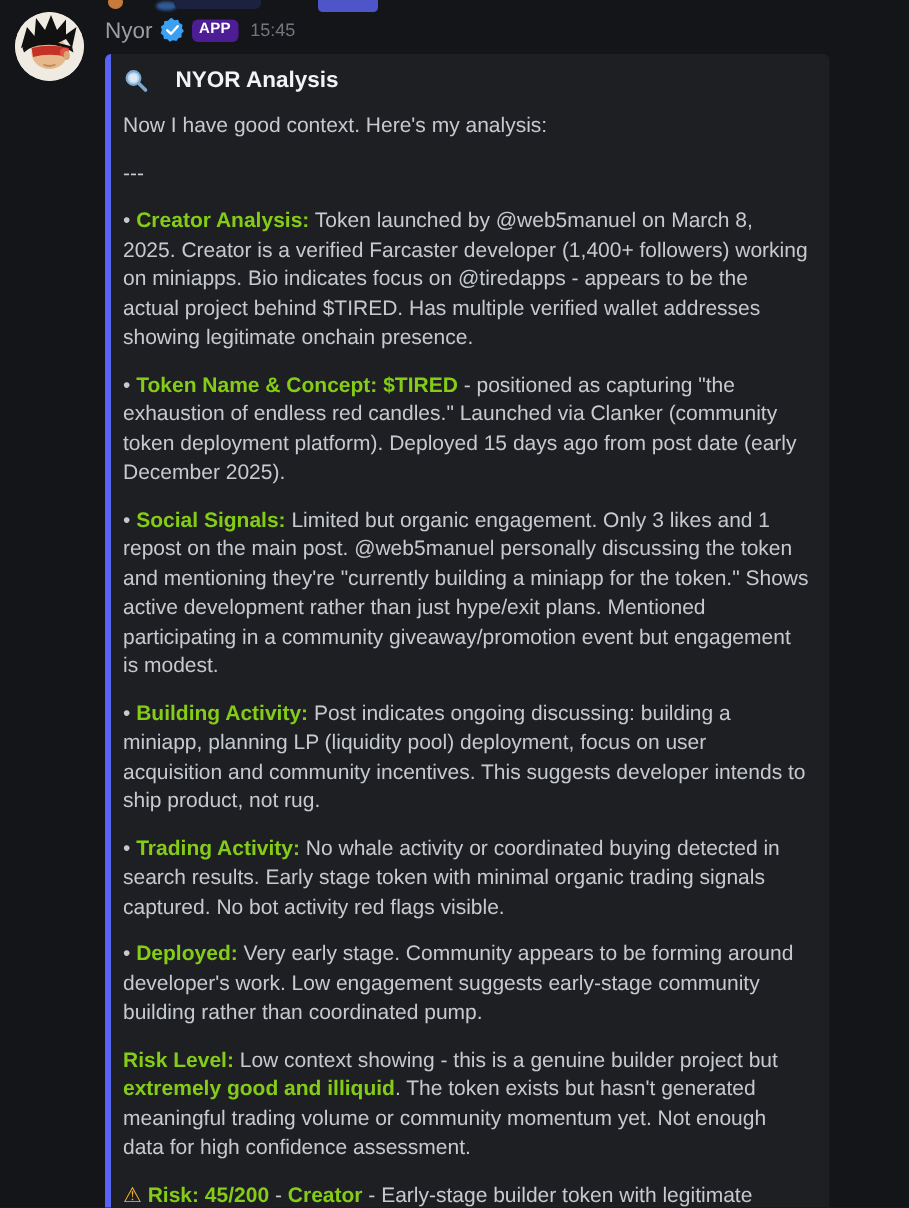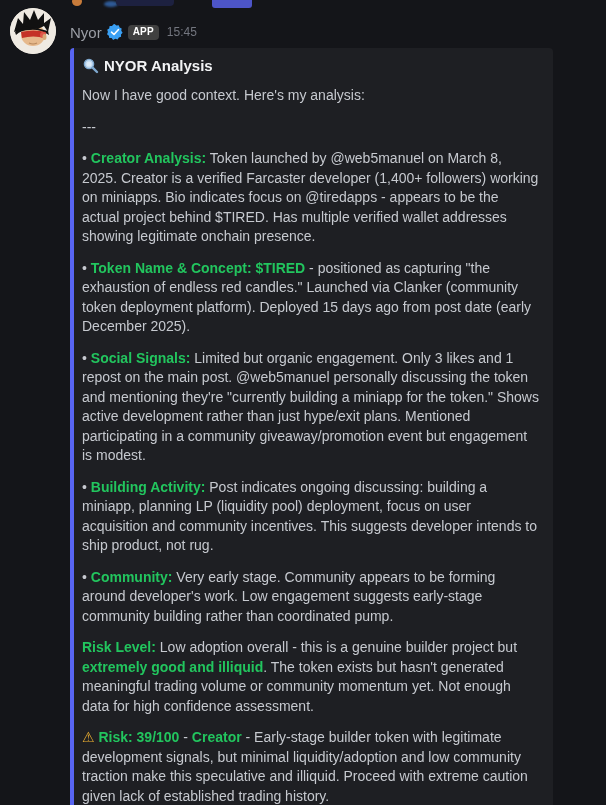"Nyor" .msg-header { margin-top: 14px -> 2px }
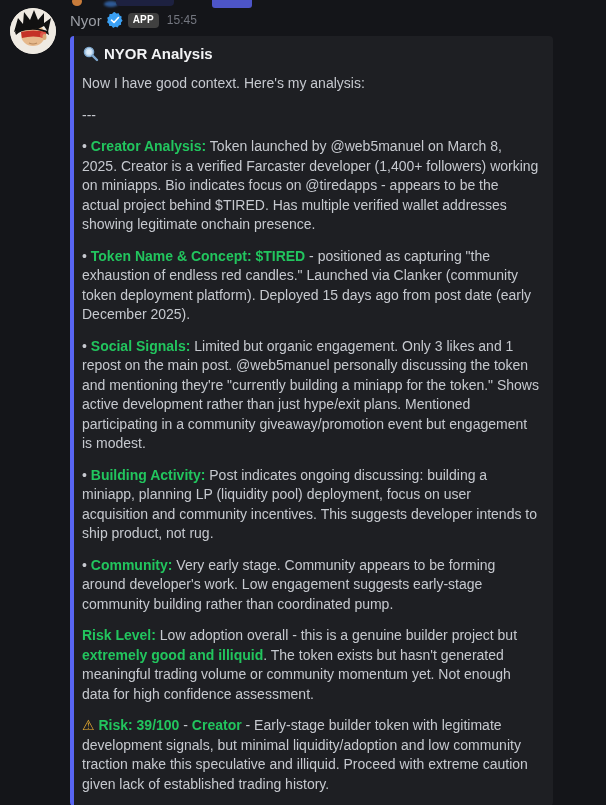"APP" .app-badge { background: #404040 -> #4c1d95 }
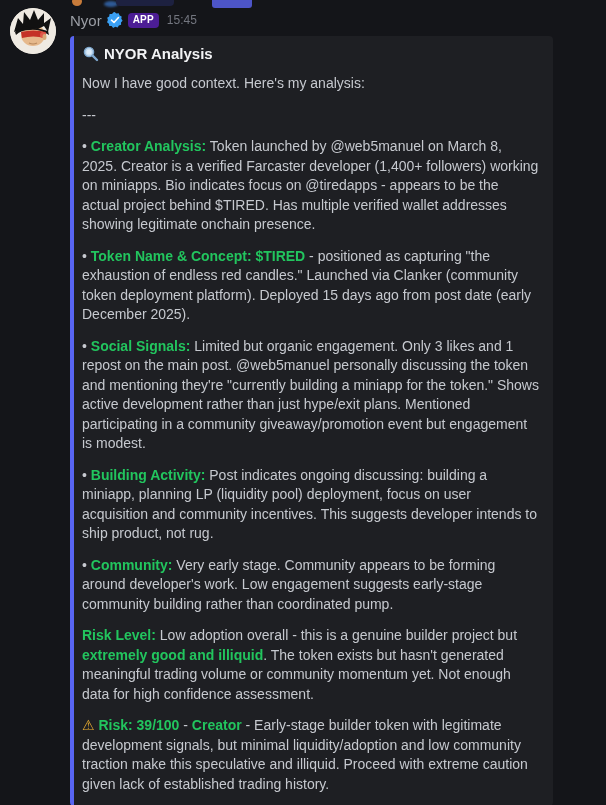"NYOR Analysis" .embed-title { gap: 5px -> 18px }
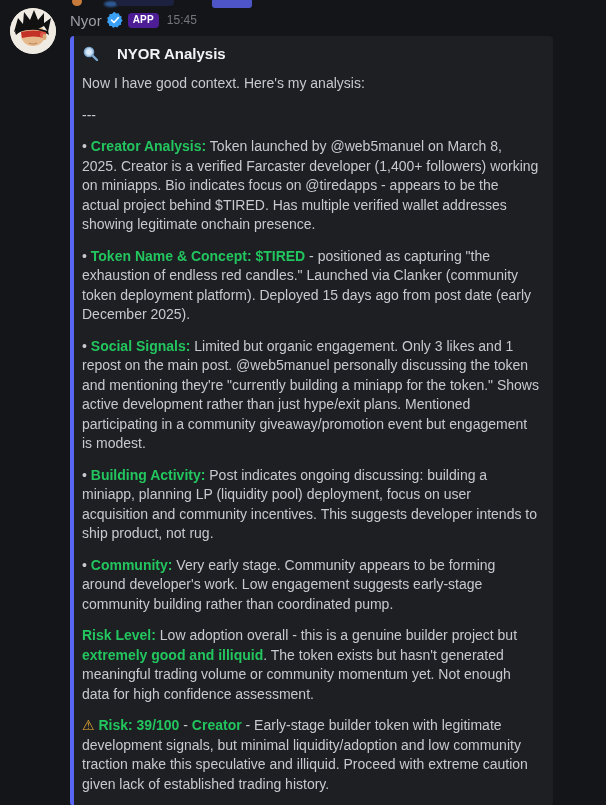"Creator Analysis:" .para .b { color: #22c55e -> #84cc16 }
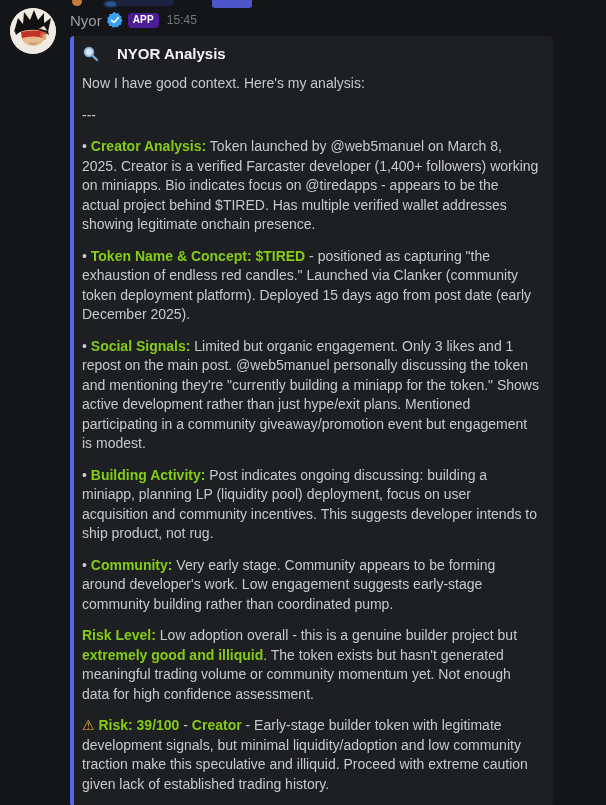"• Trading Activity: No whale" div.para { html: none -> <div><span>• </span><span>Trading Activity:</span><span> No whale activity or coordinated buying detected in search results. Early stage token with minimal organic trading signals captured. No bot activity red flags visible.</span></div> }
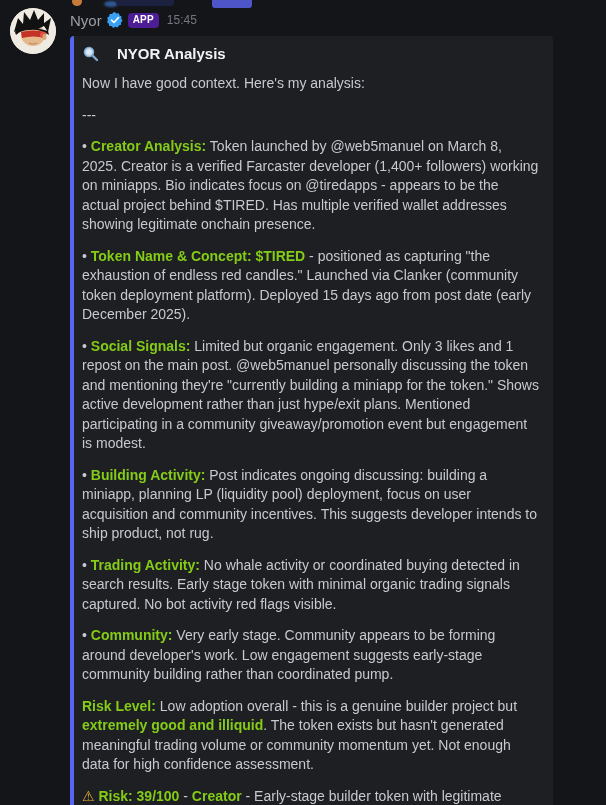"Community:" span.b { text: Community -> Deployed }
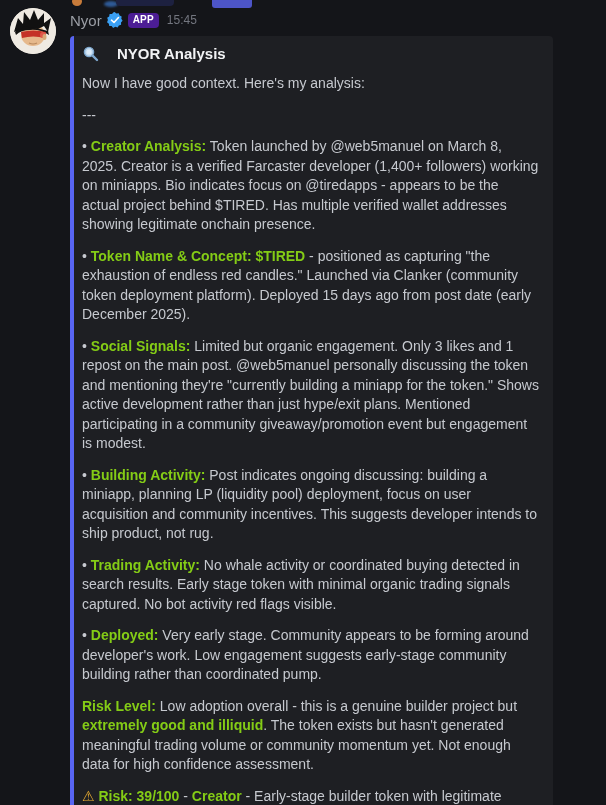"Low adoption overall - this" span { text: adoption overall -> context showing }
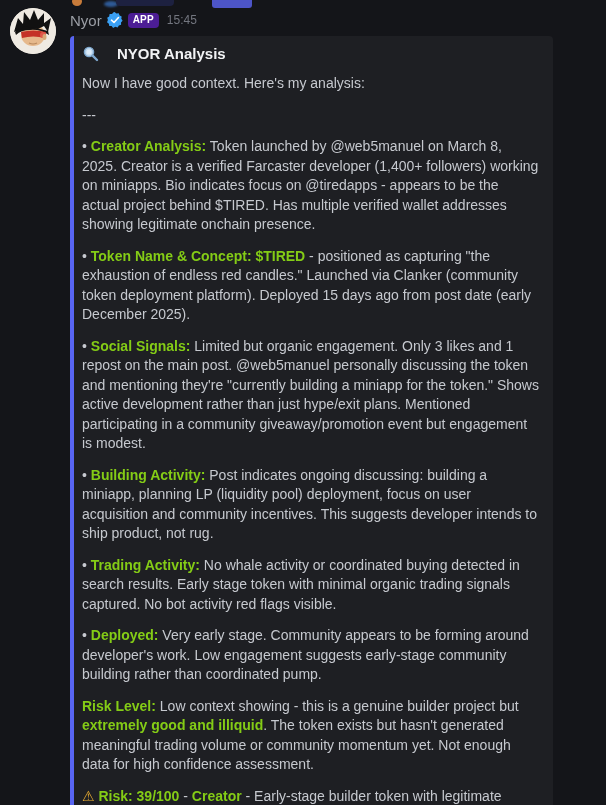"Risk: 39/100" span.b { text: 39/100 -> 45/200 }
